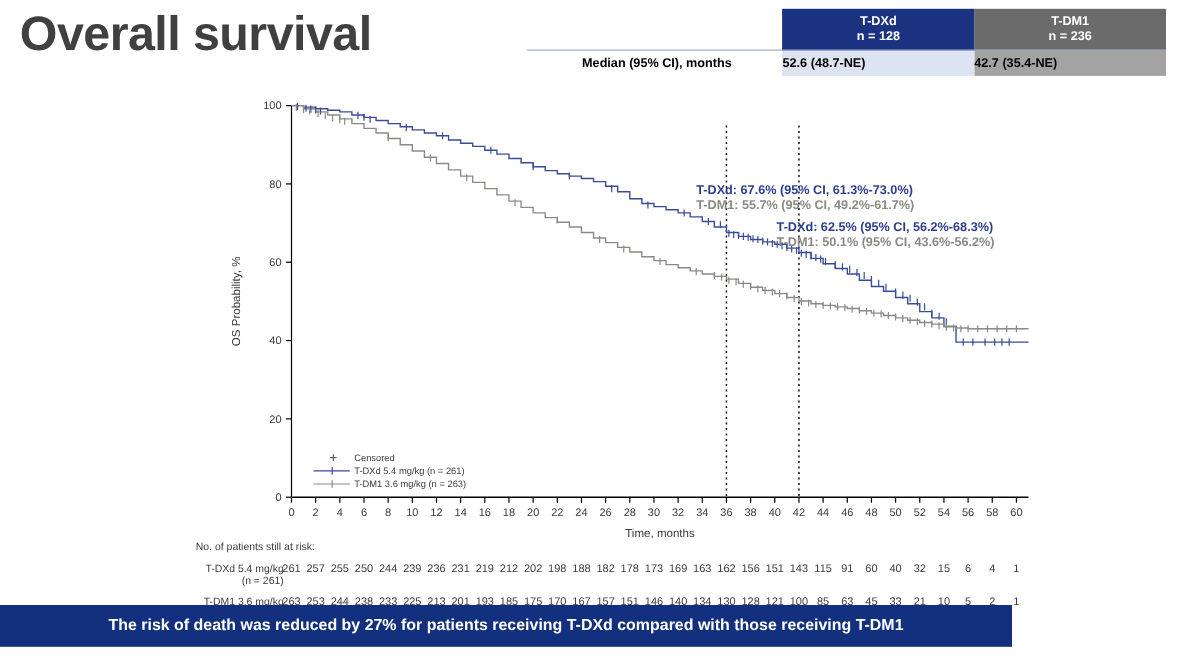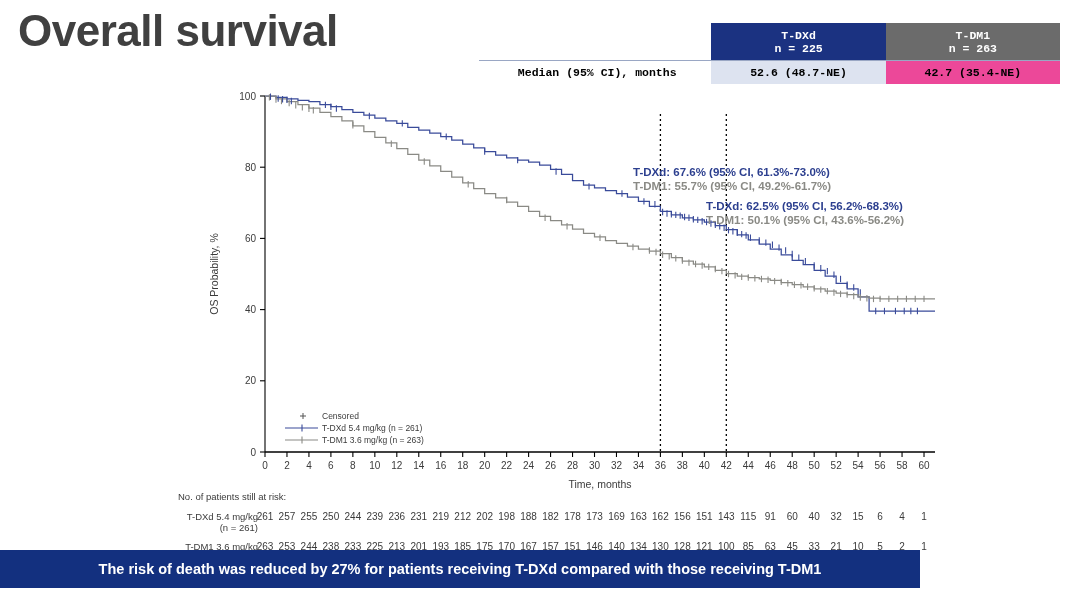"T-DXd" #summary-table { font-family: Liberation Mono, monospace -> none; top: 23px -> 8px }
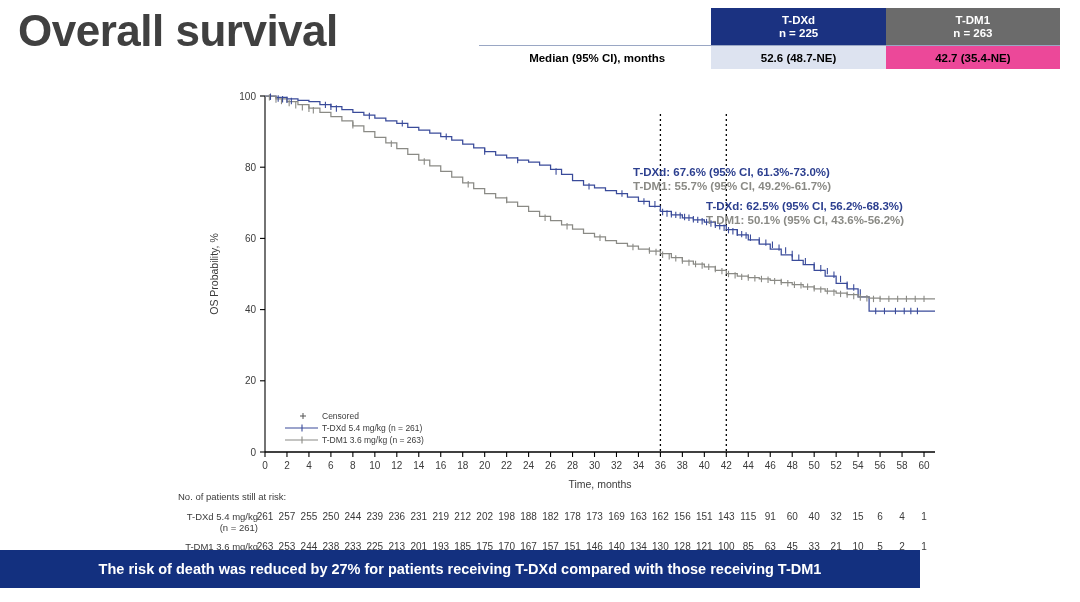"n = 225" div { text: 225 -> 128 }
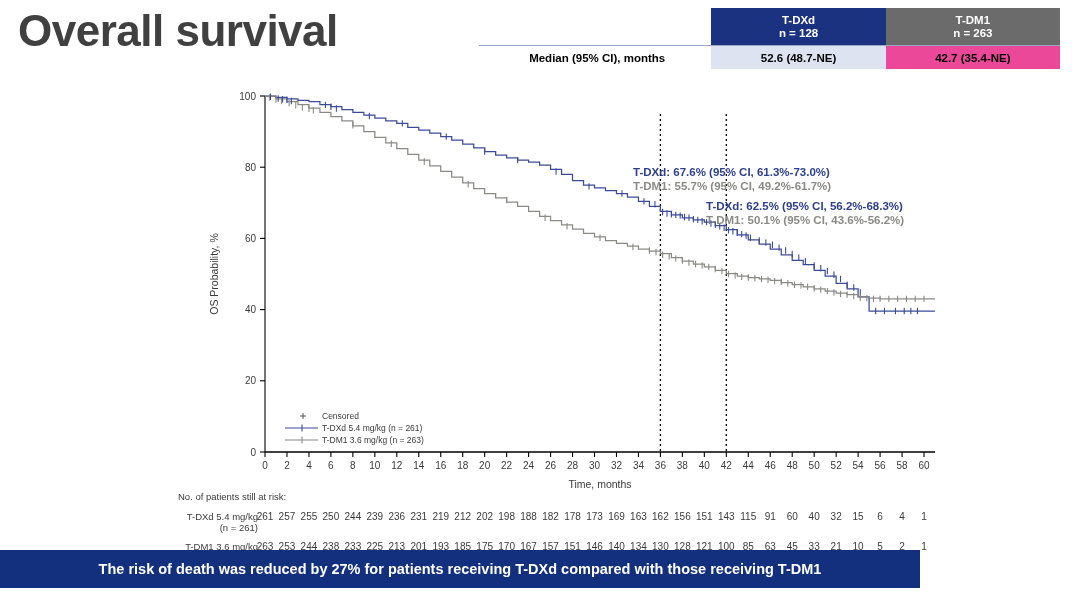"n = 263" div { text: 263 -> 236 }
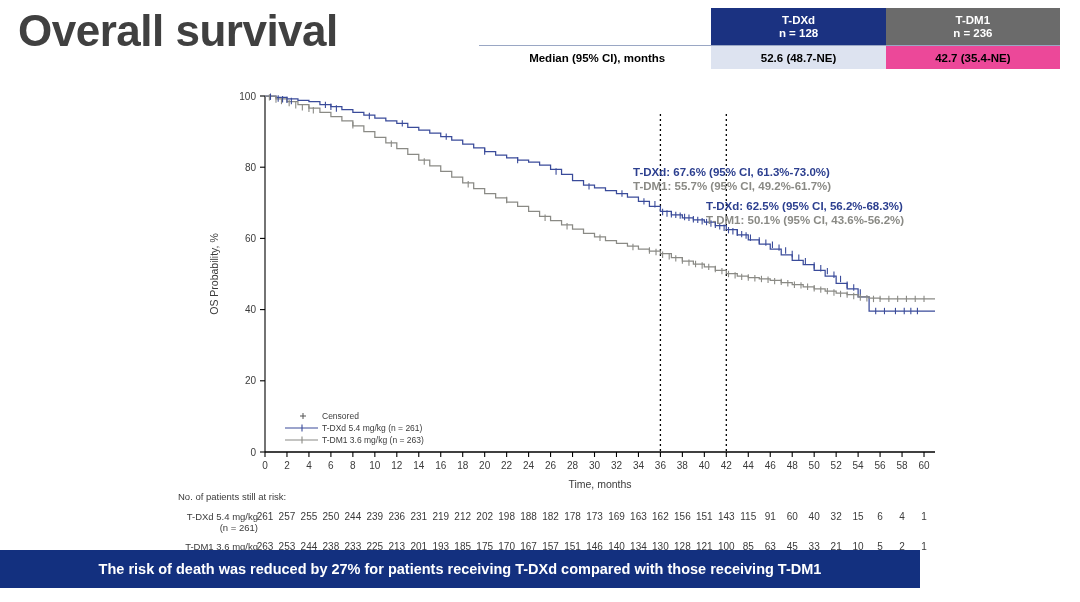"52.6 (48.7-NE)" .cell-val { text-align: center -> left }
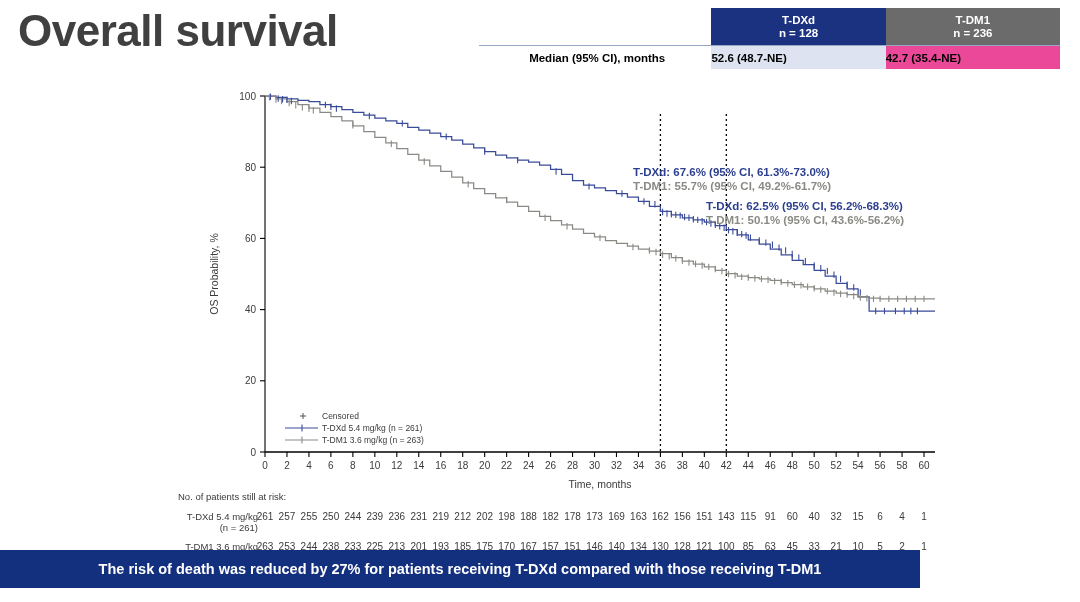"42.7 (35.4-NE)" .tint-gray { background: #ec4899 -> #a3a3a3 }
